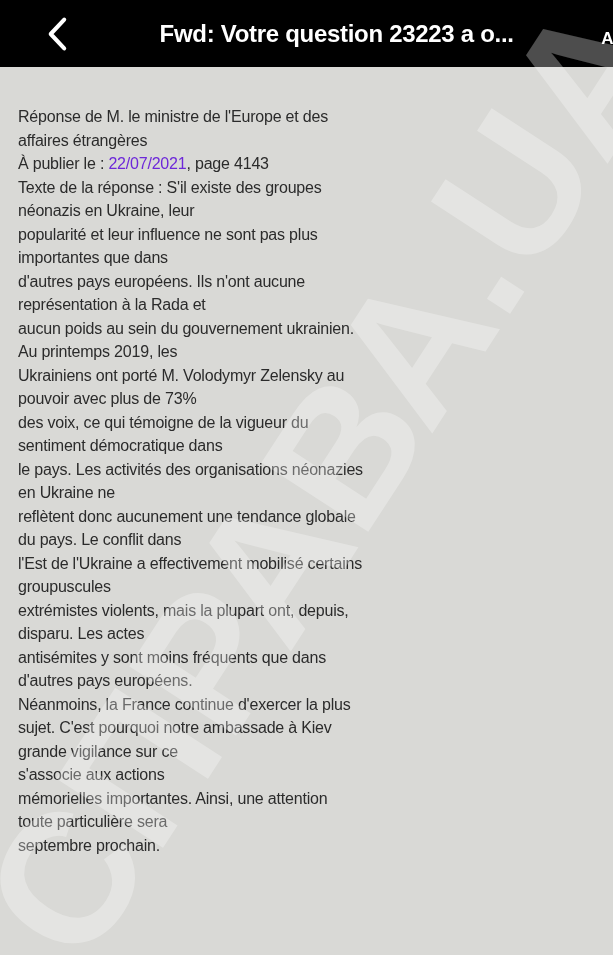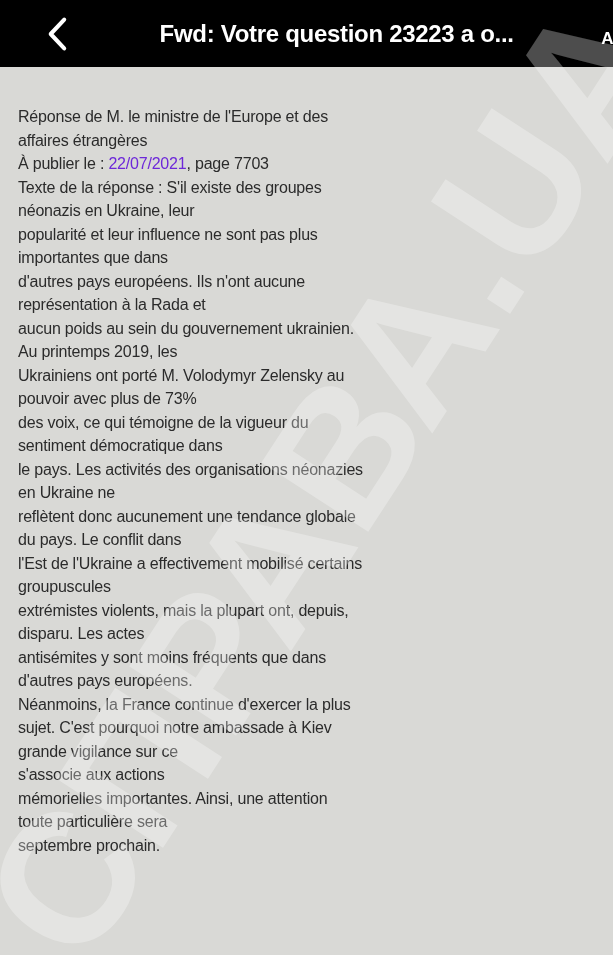", page 7703" span { text: 7703 -> 4143 }
